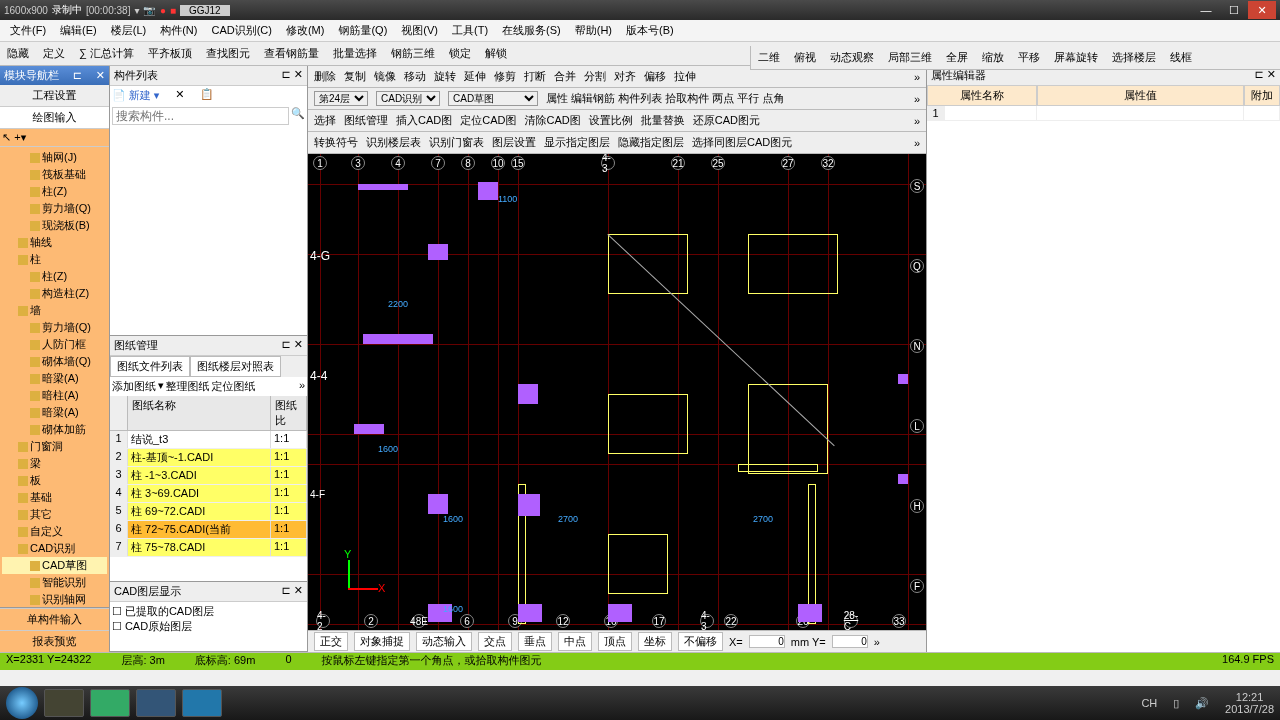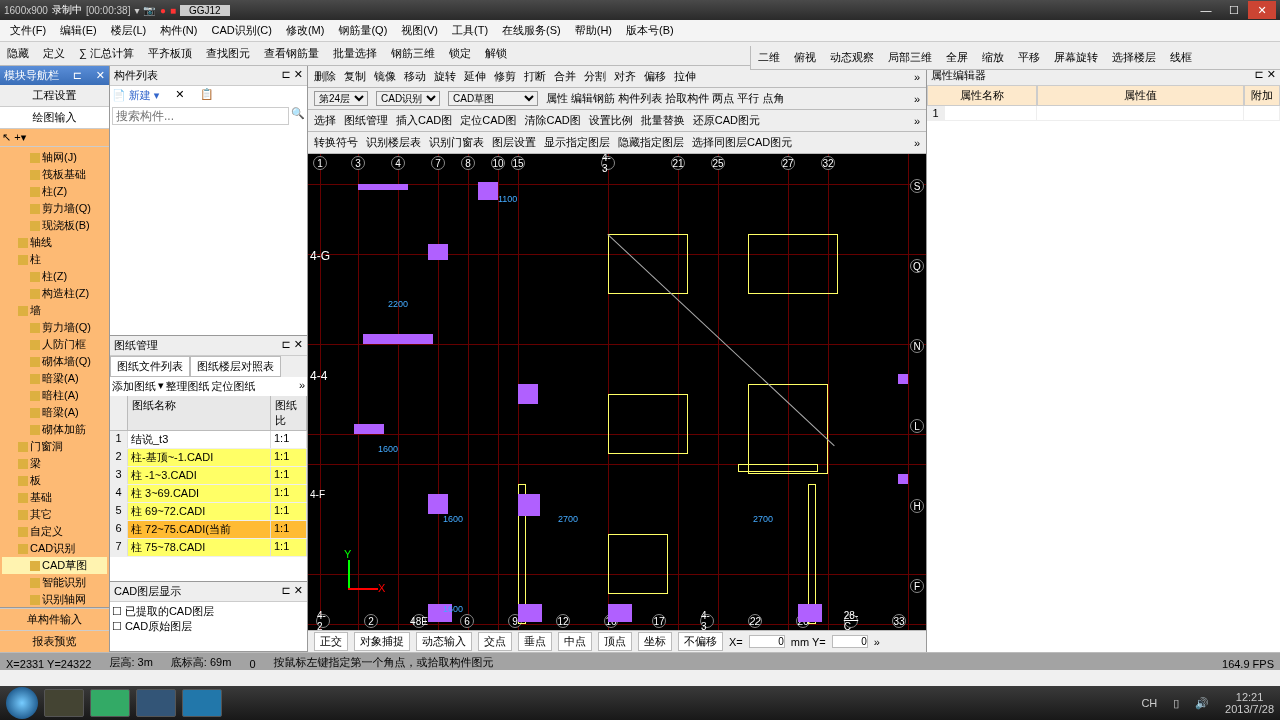"22" div.axlbl { font-style: italic -> none; left: 440px -> 416px }
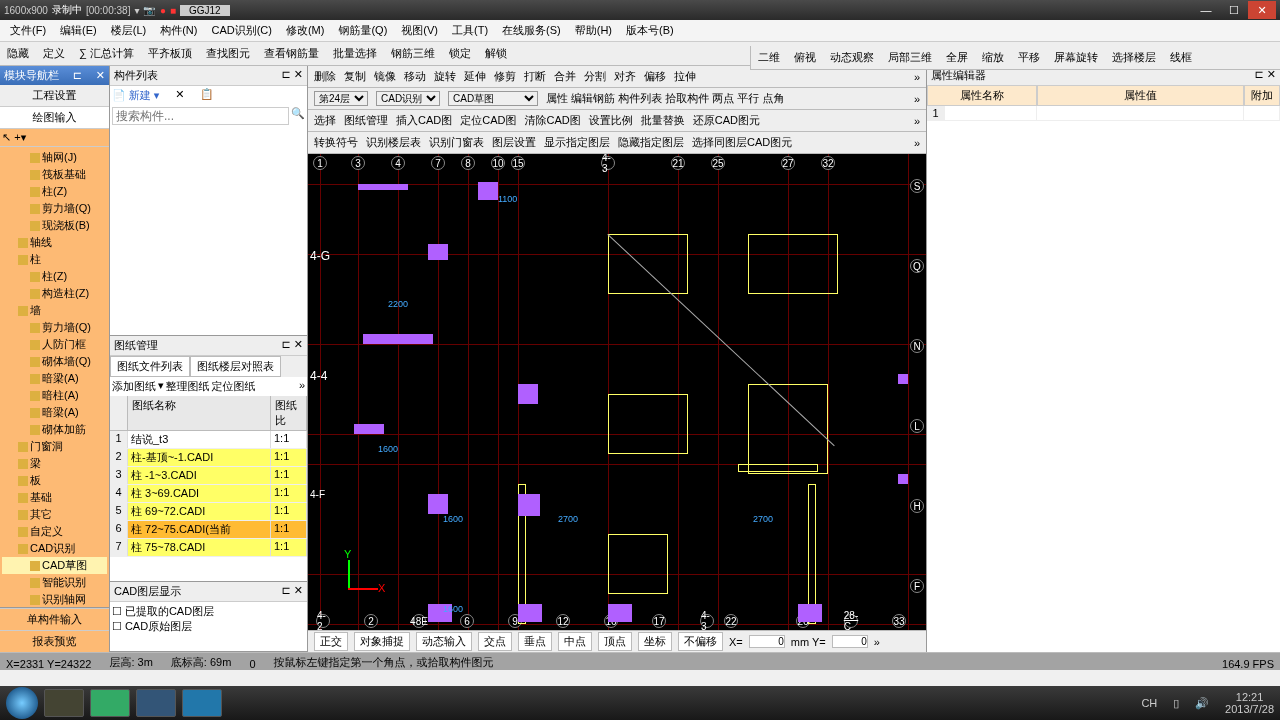"X=2331 Y=24322" .status2 { align-items: flex-end -> flex-start; background: #a3a3a3 -> #84cc16; gap: 18px -> 30px }
